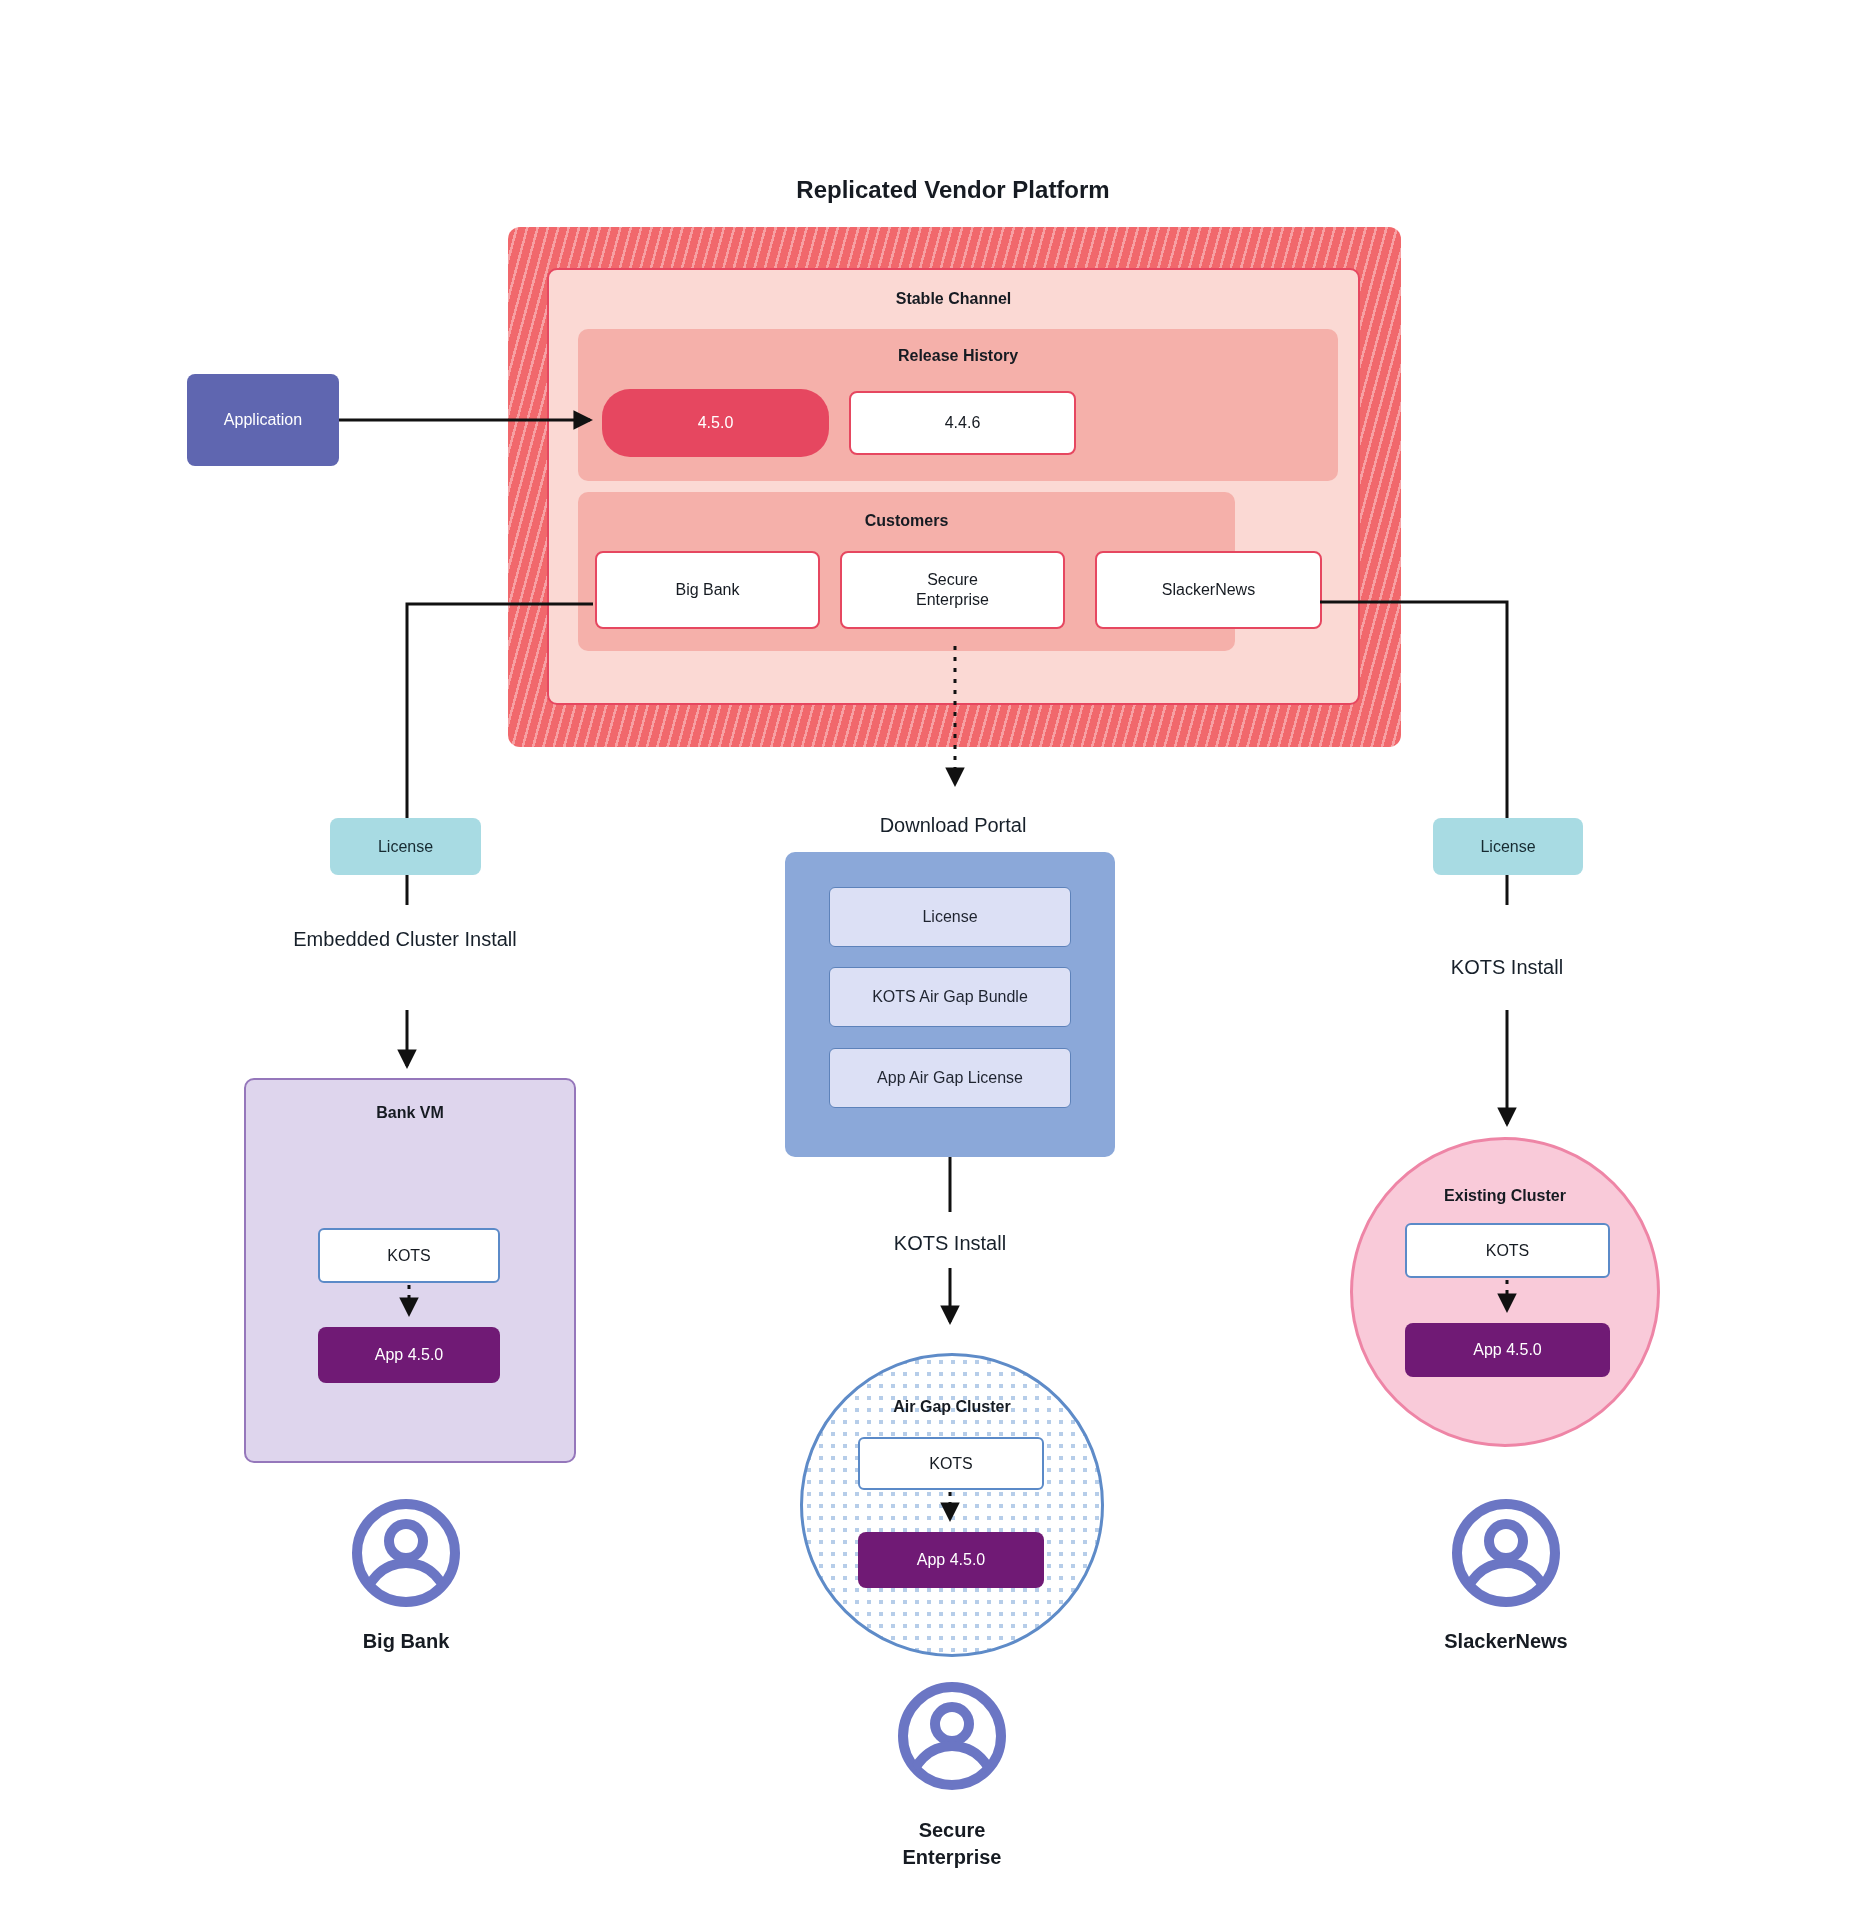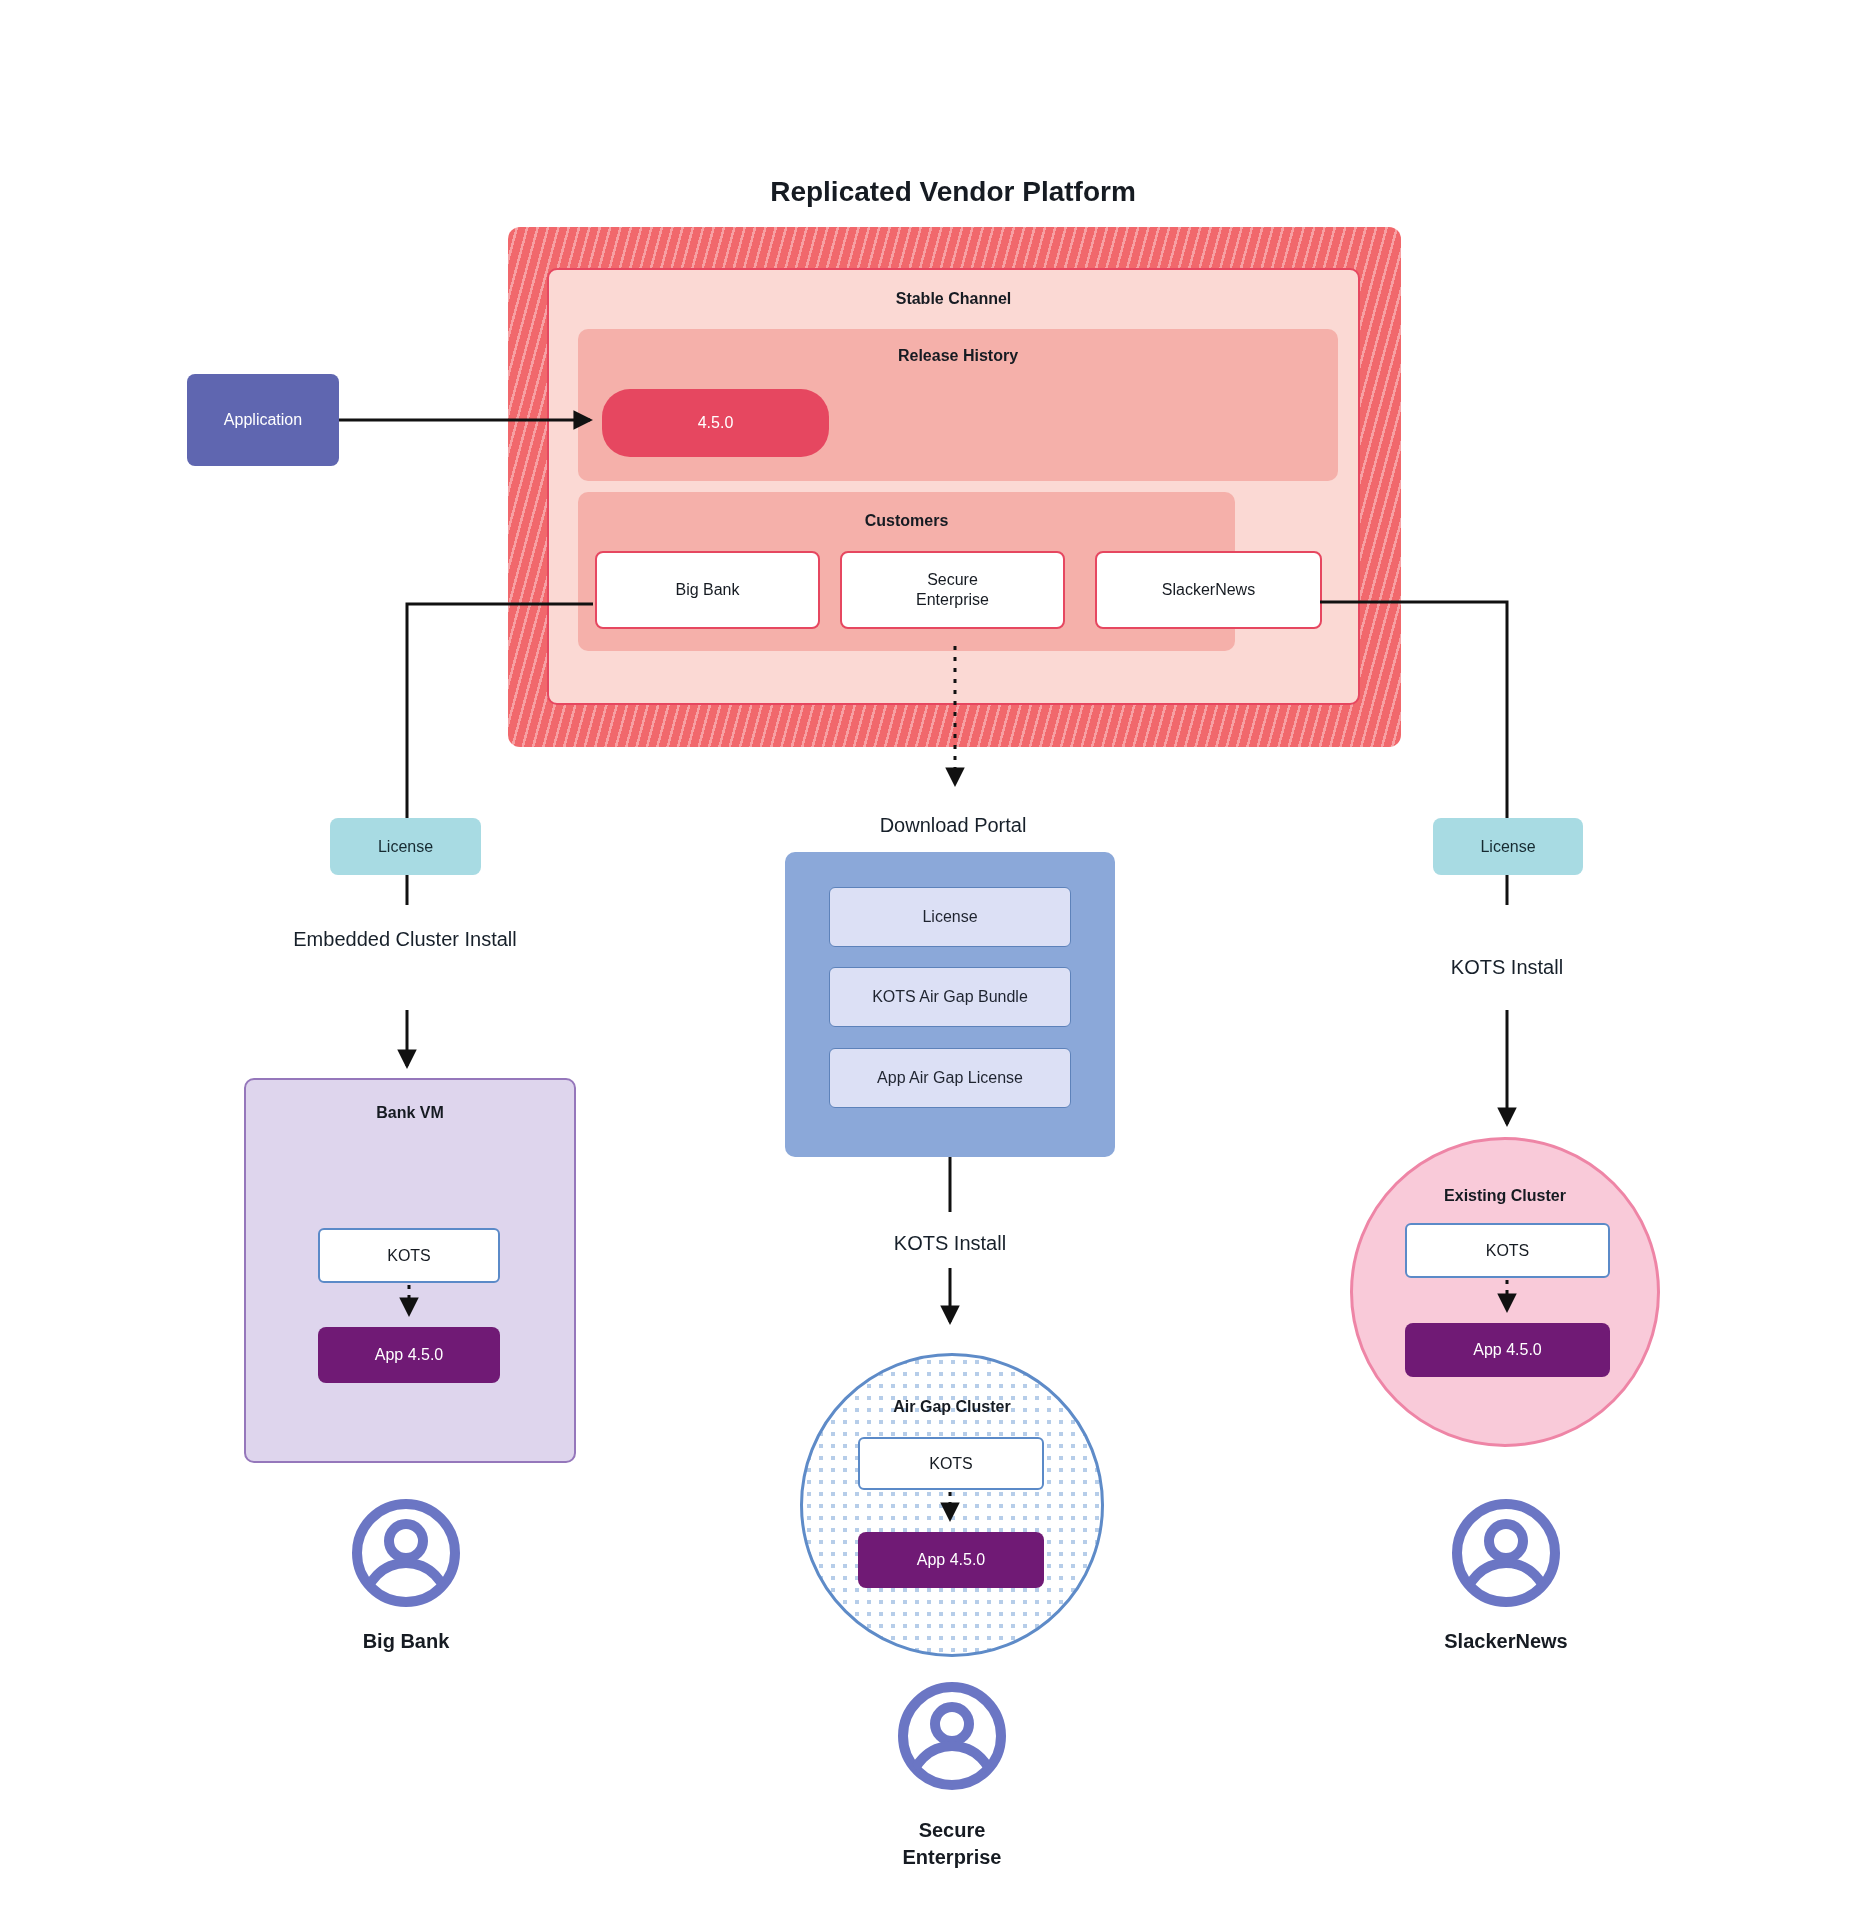"Replicated Vendor Platform" .title { font-size: 28px -> 24px }
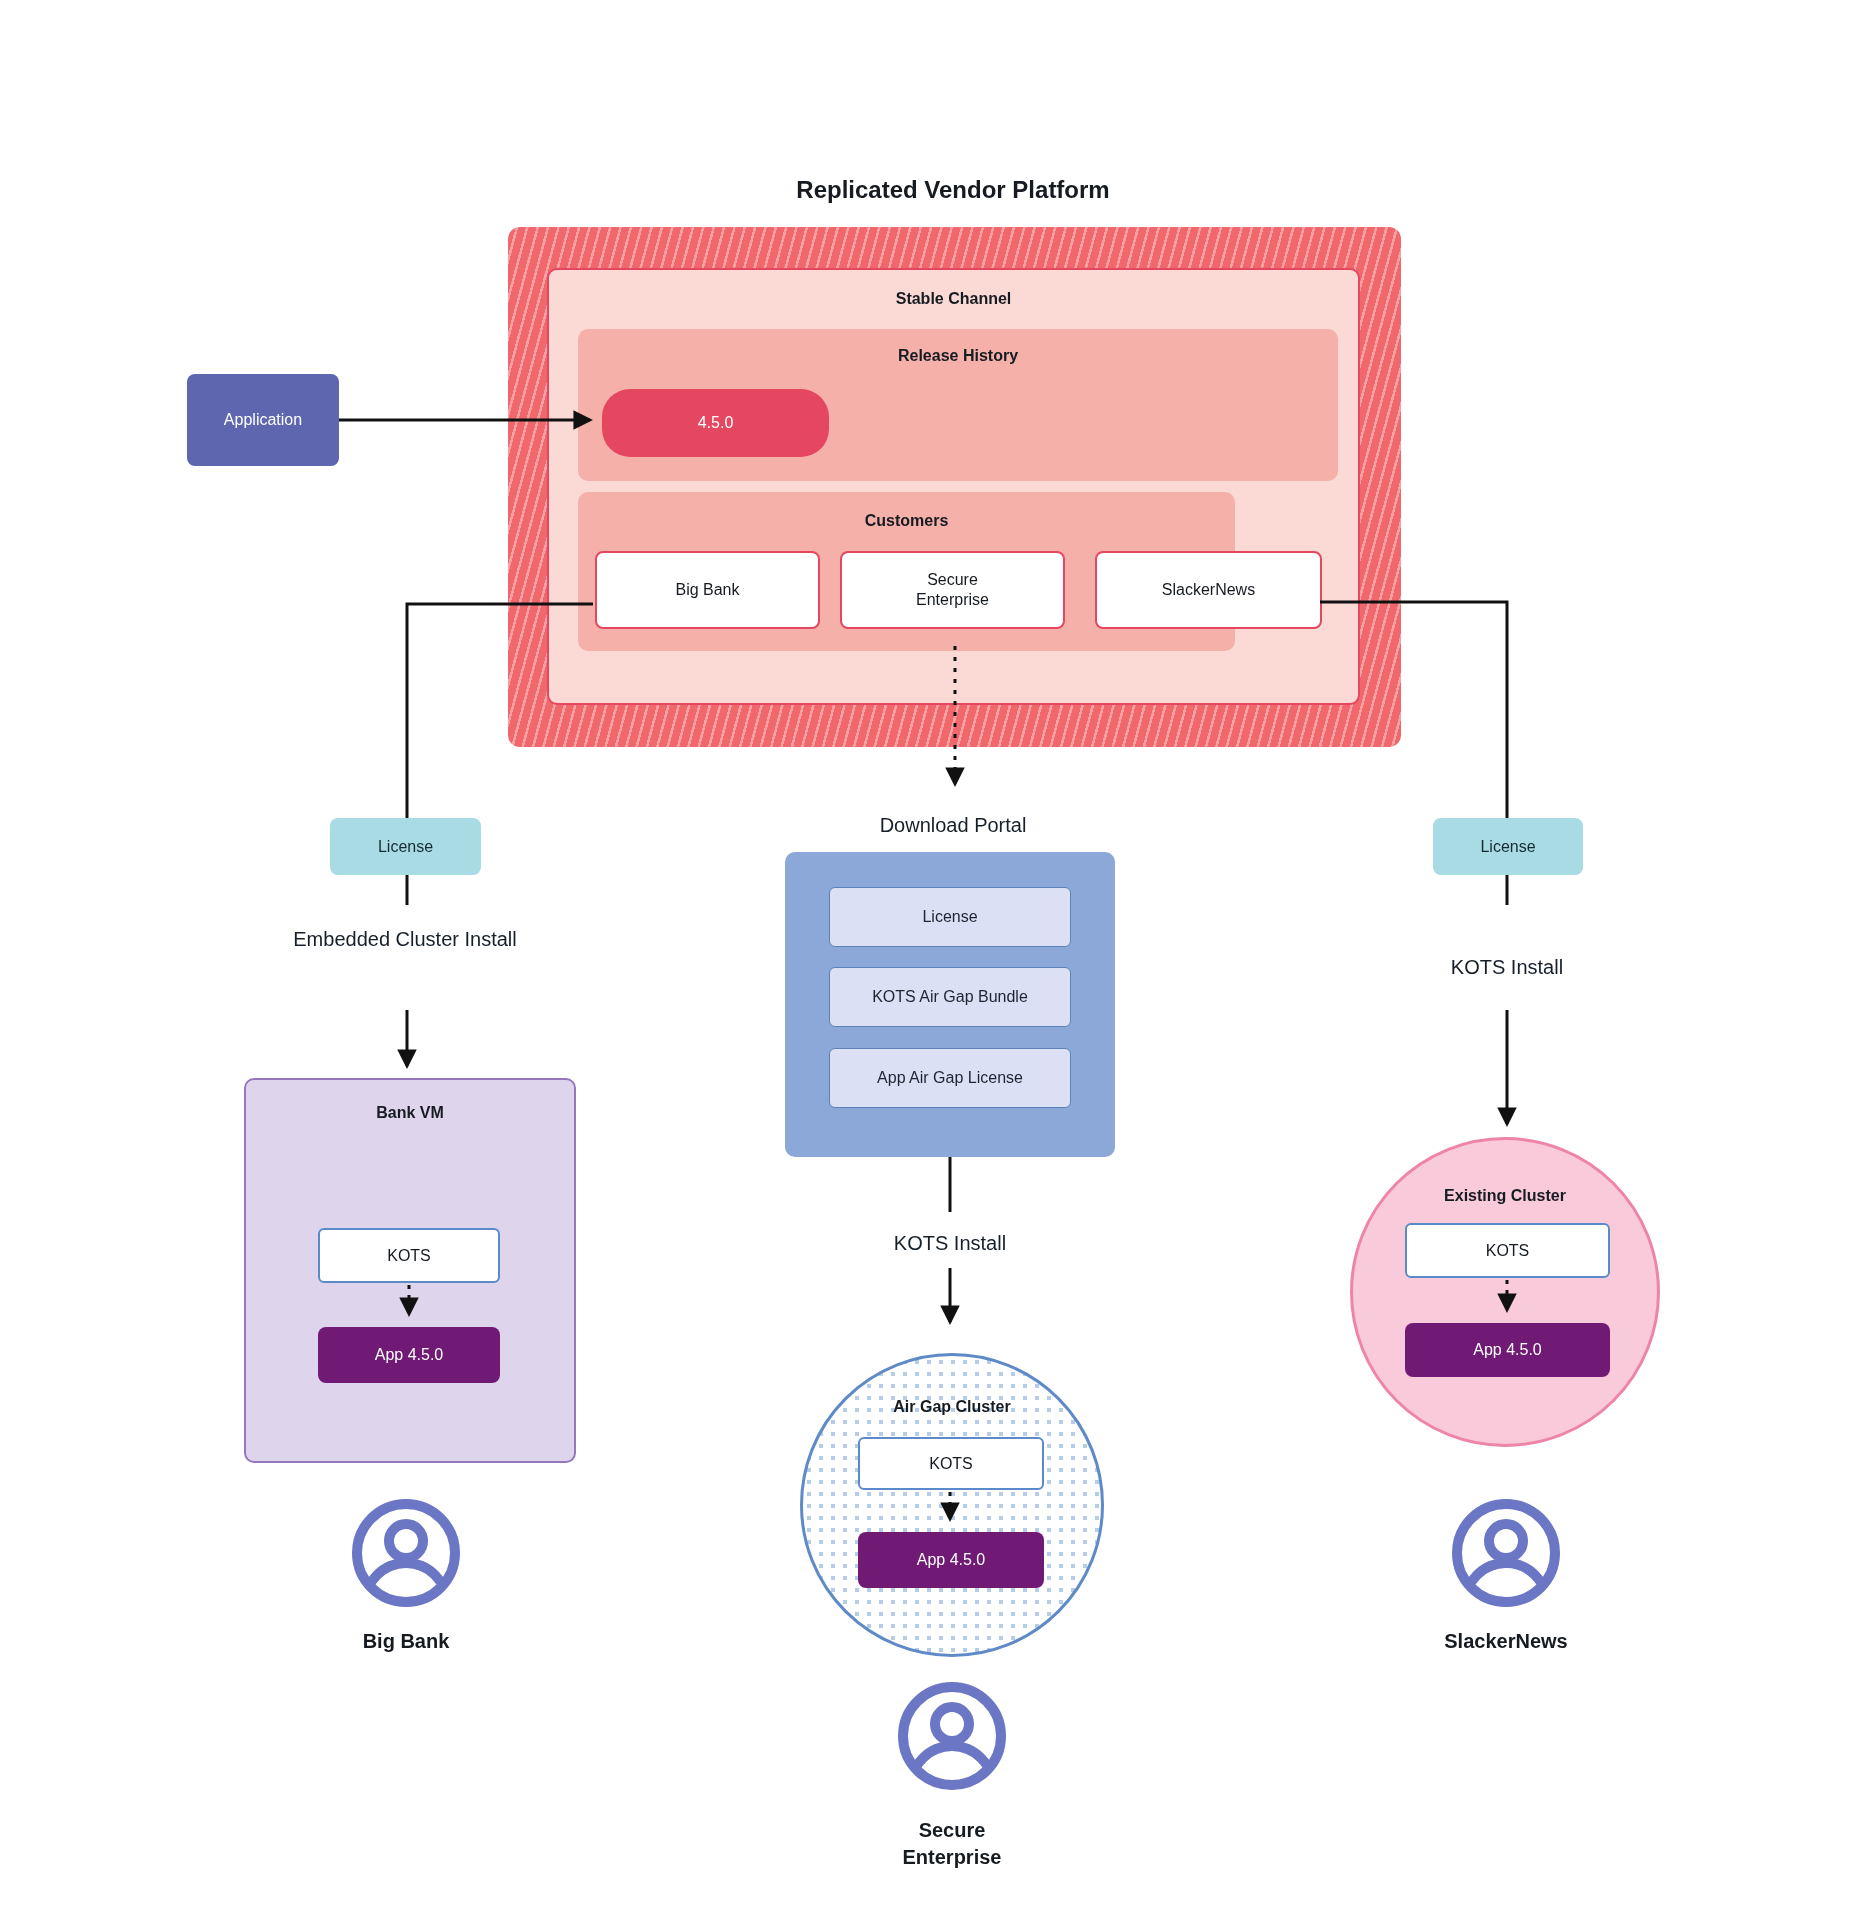"4.4.6" div.abs { html: none -> <div>4.4.6</div> }
